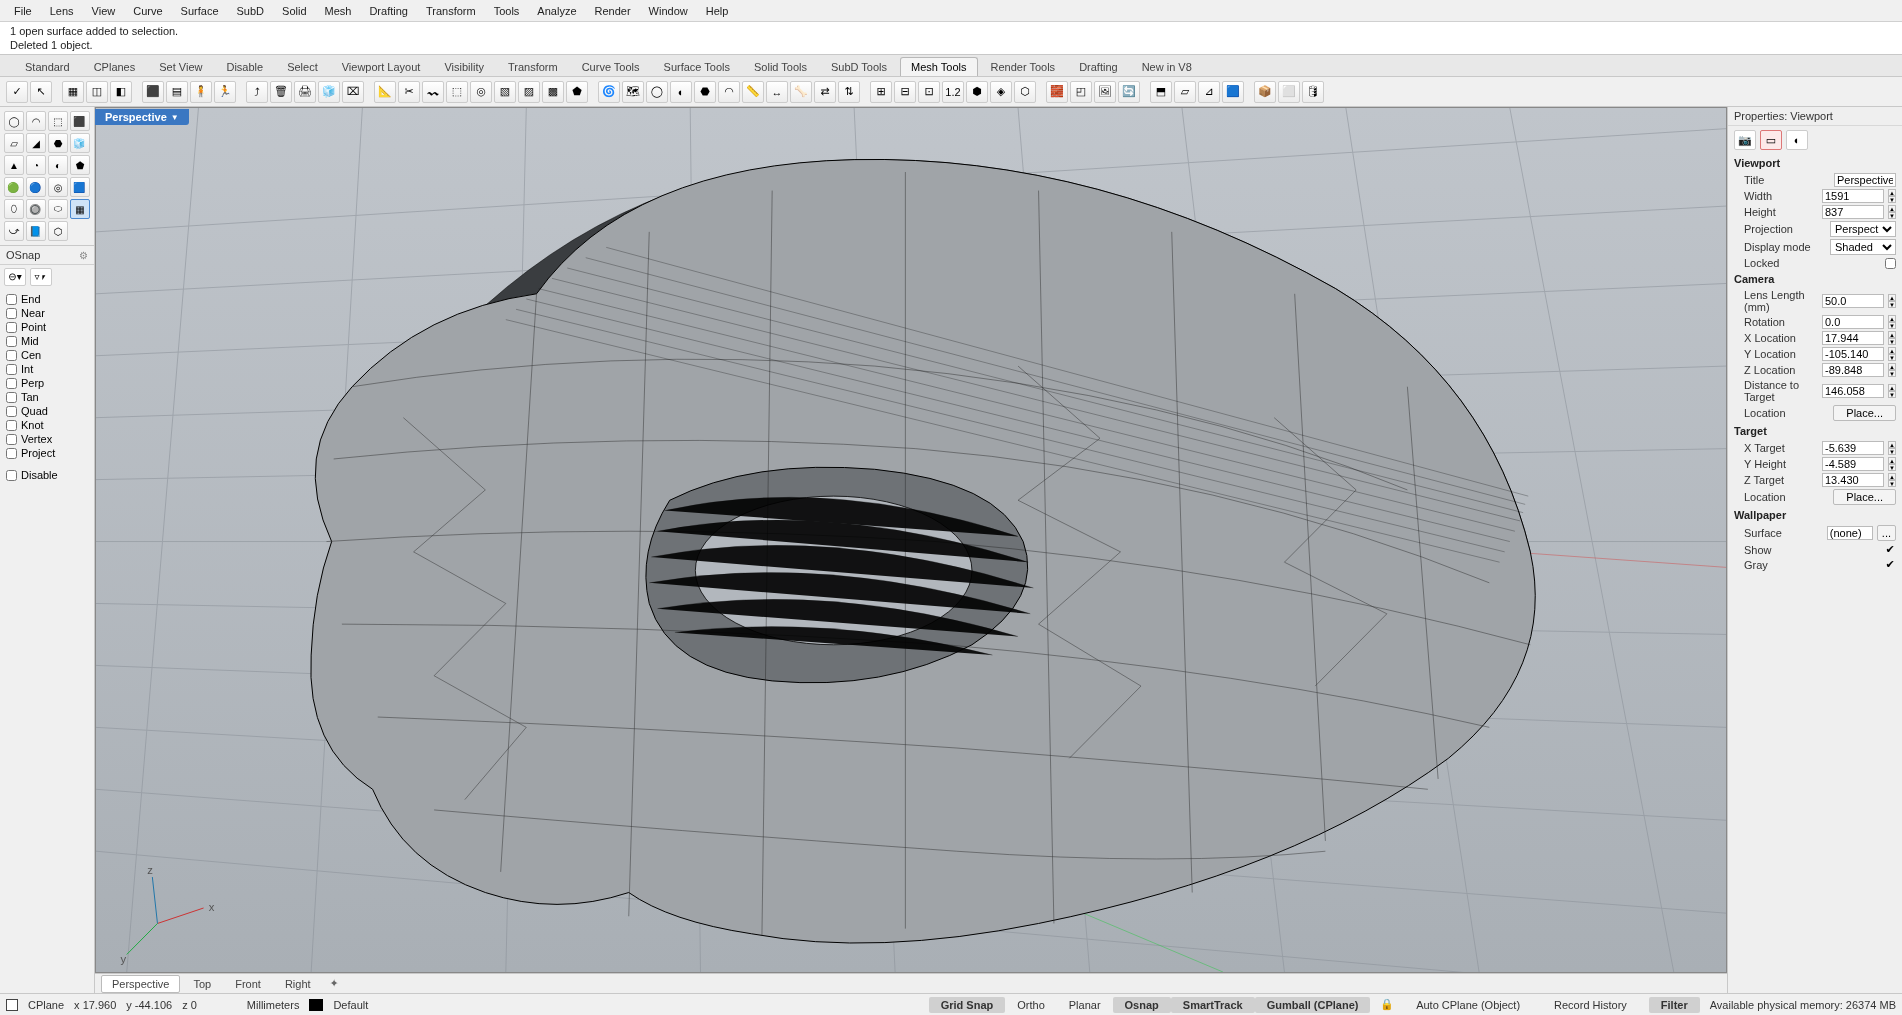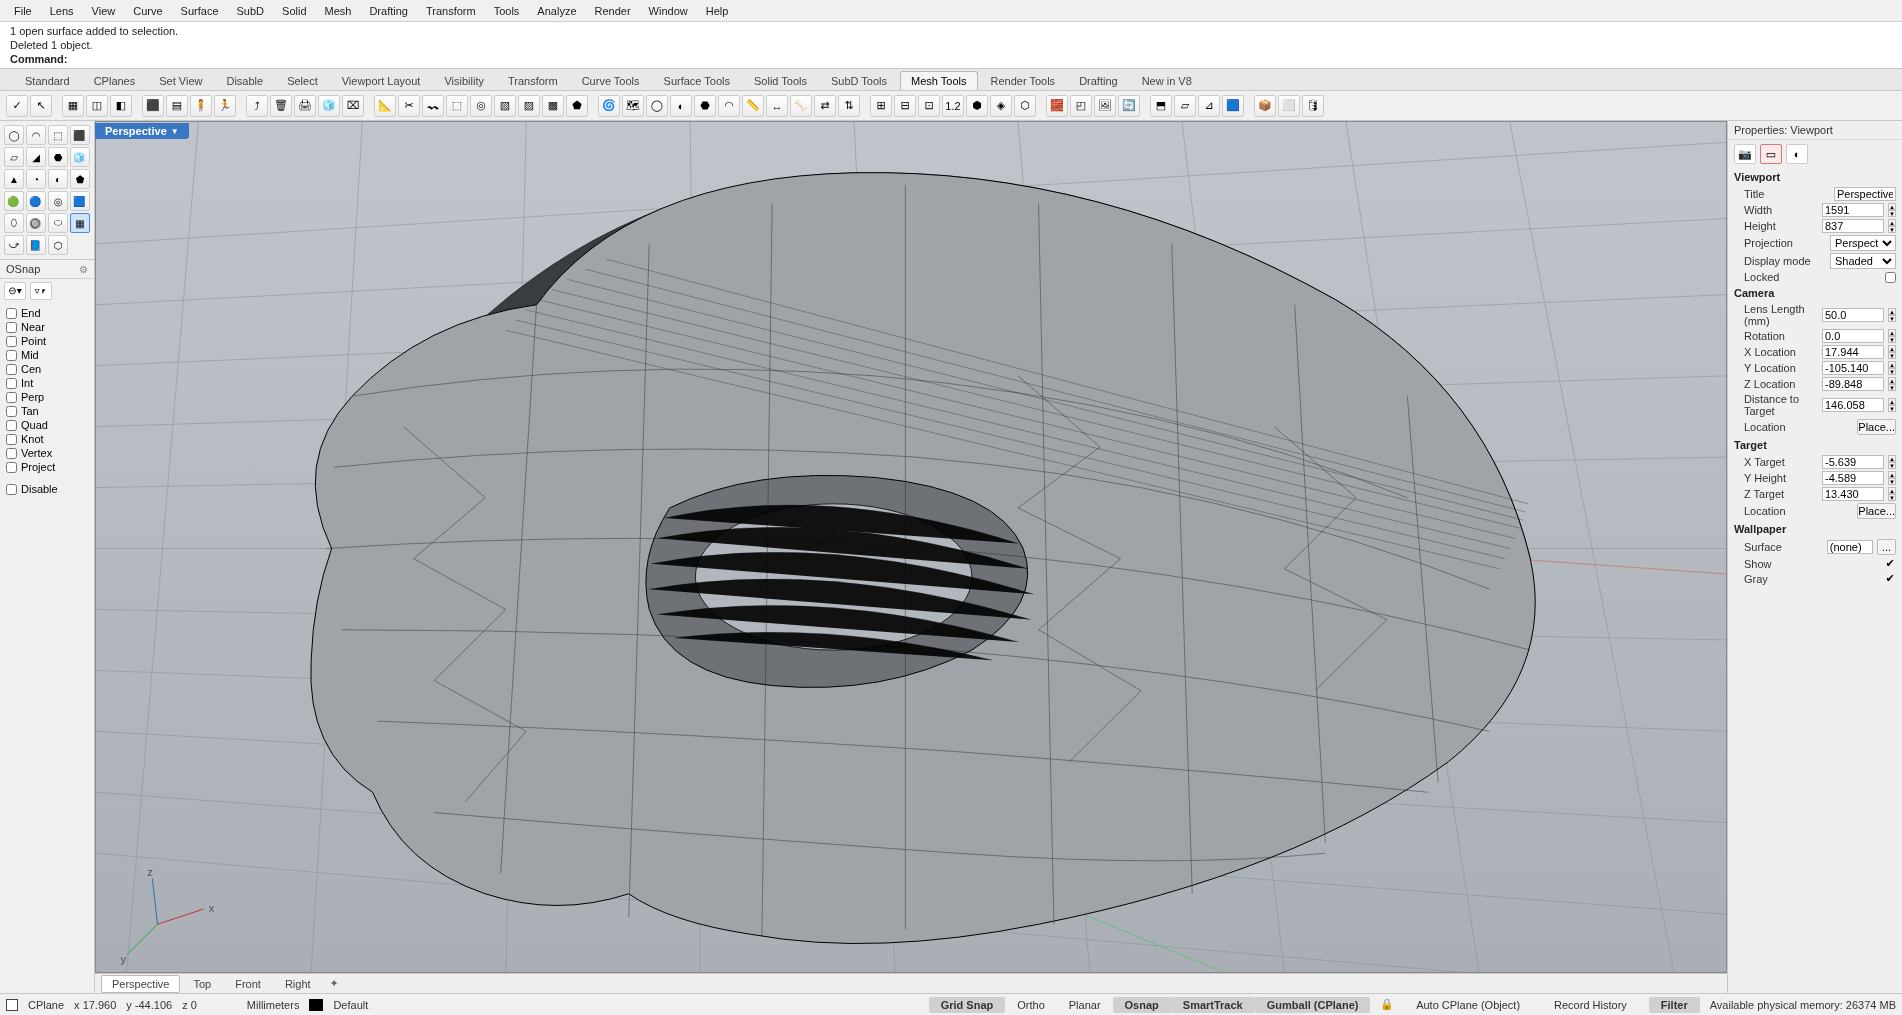"Command:" div.bold { html: <div>Command:</div> -> none }
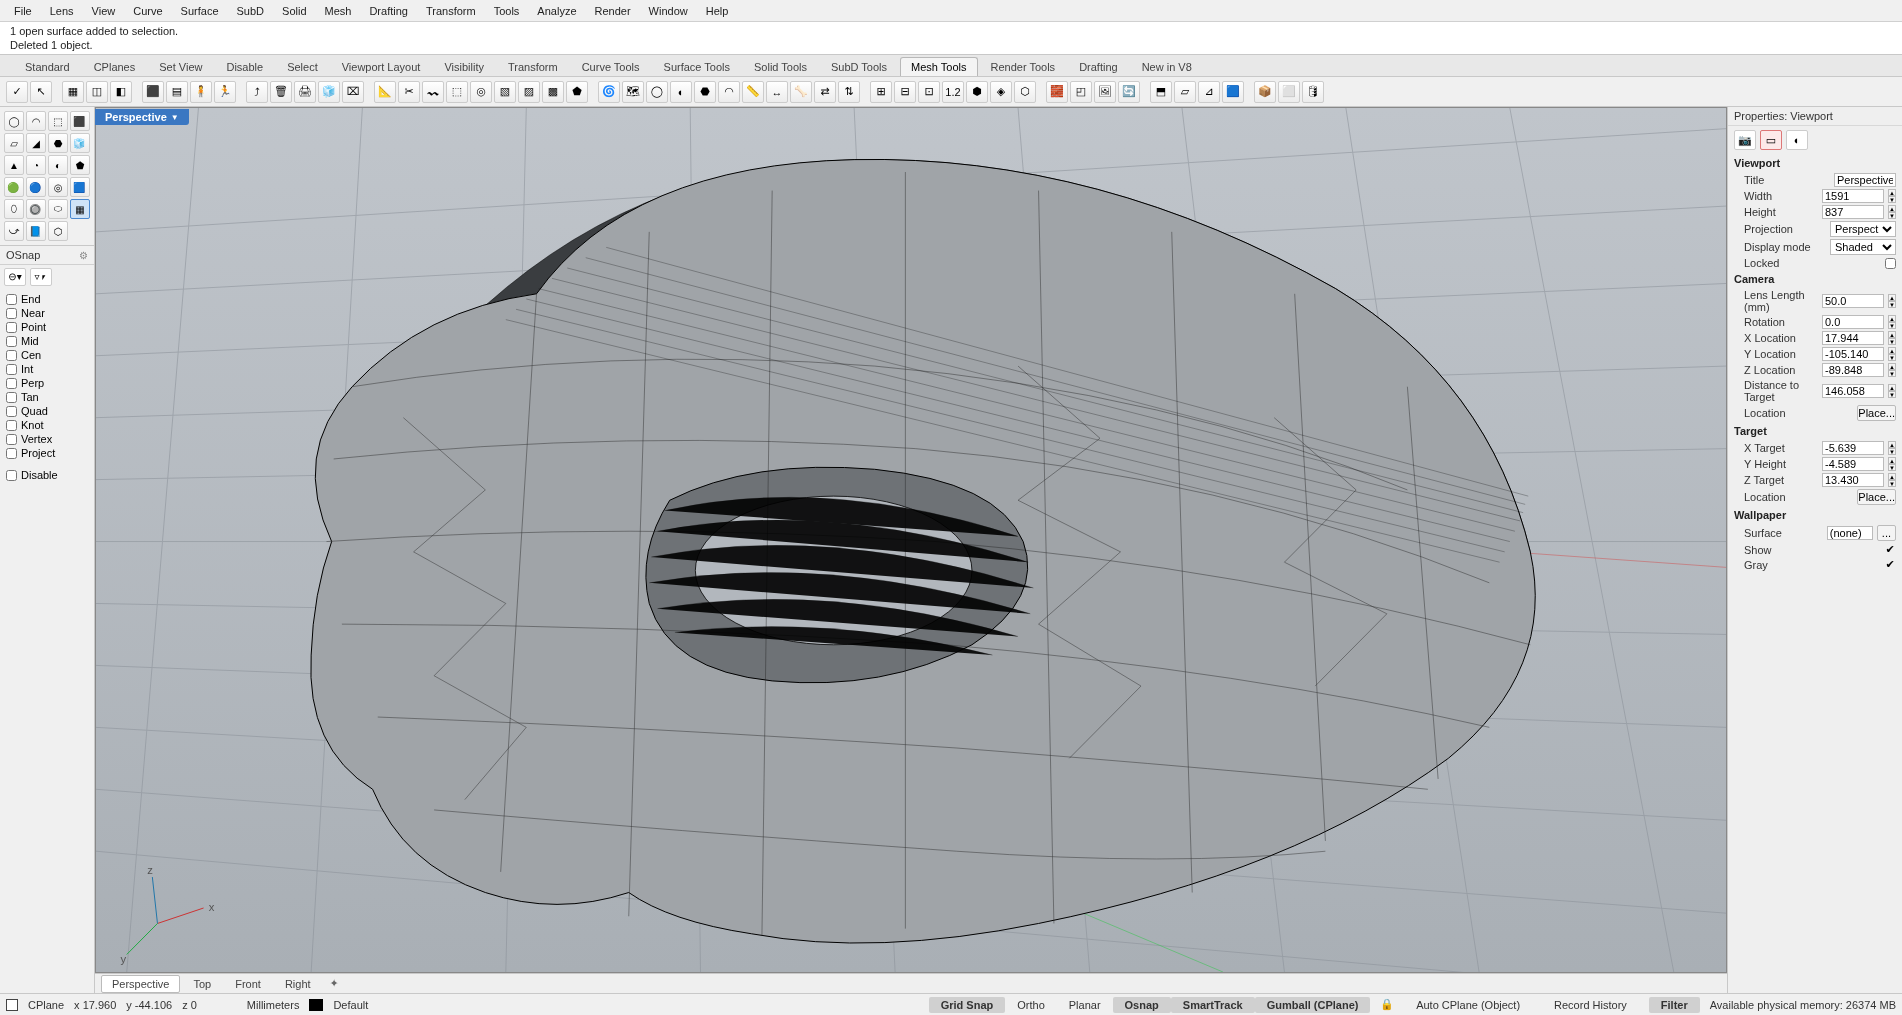"Place..." .rp-row .btn { padding: 1px 0 -> 1px 12px }
